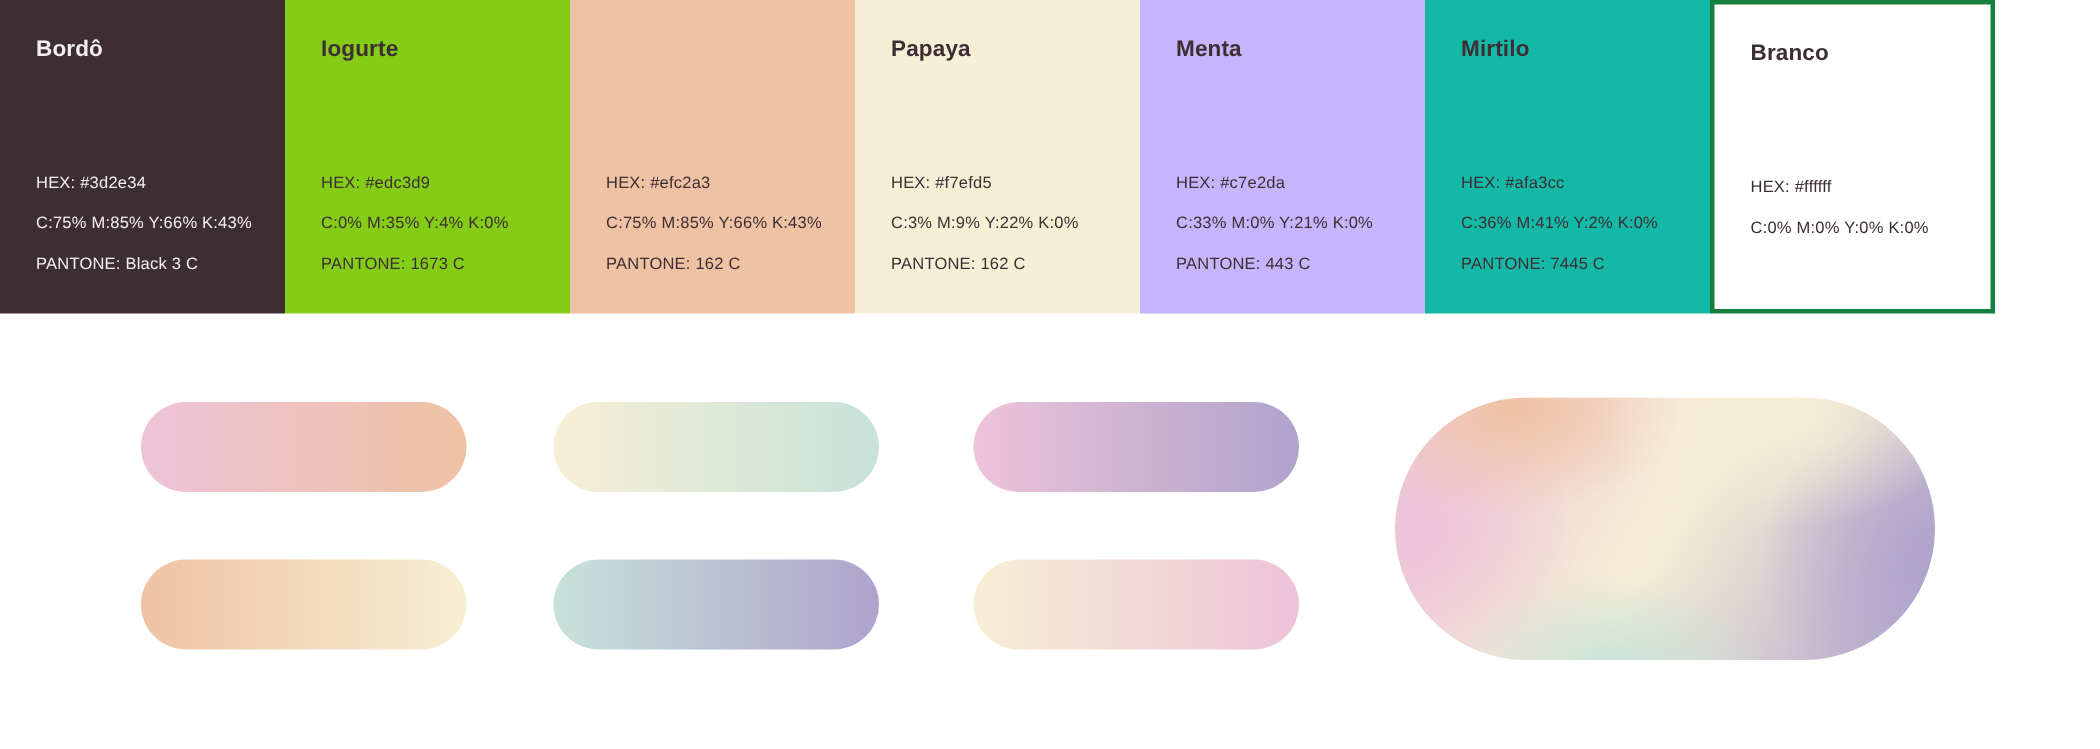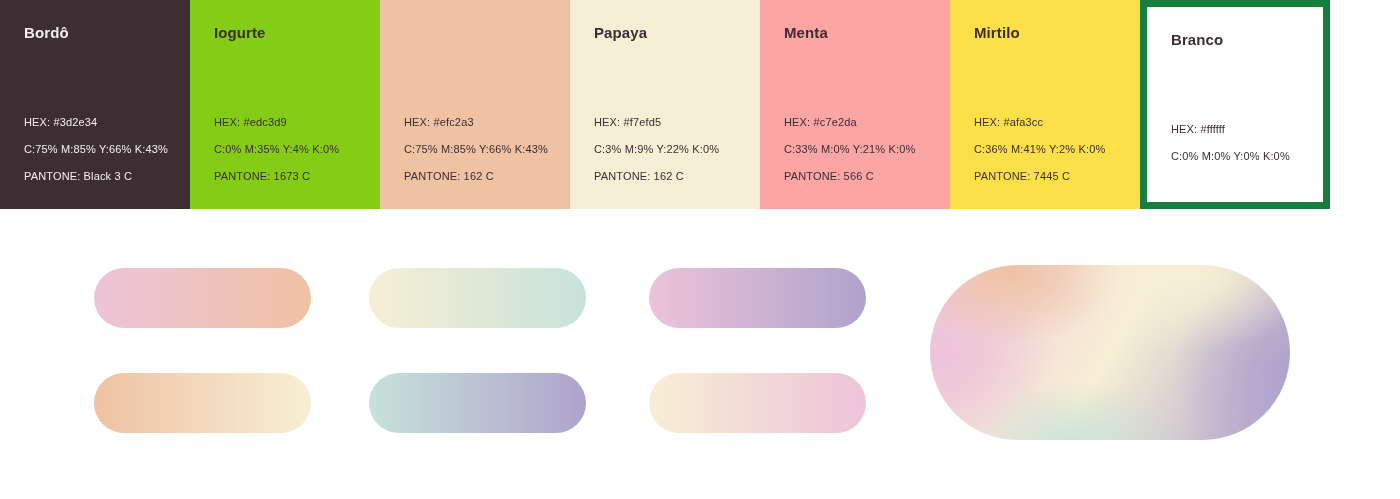"Menta" div.swatch { background: #fca5a5 -> #c4b5fd }
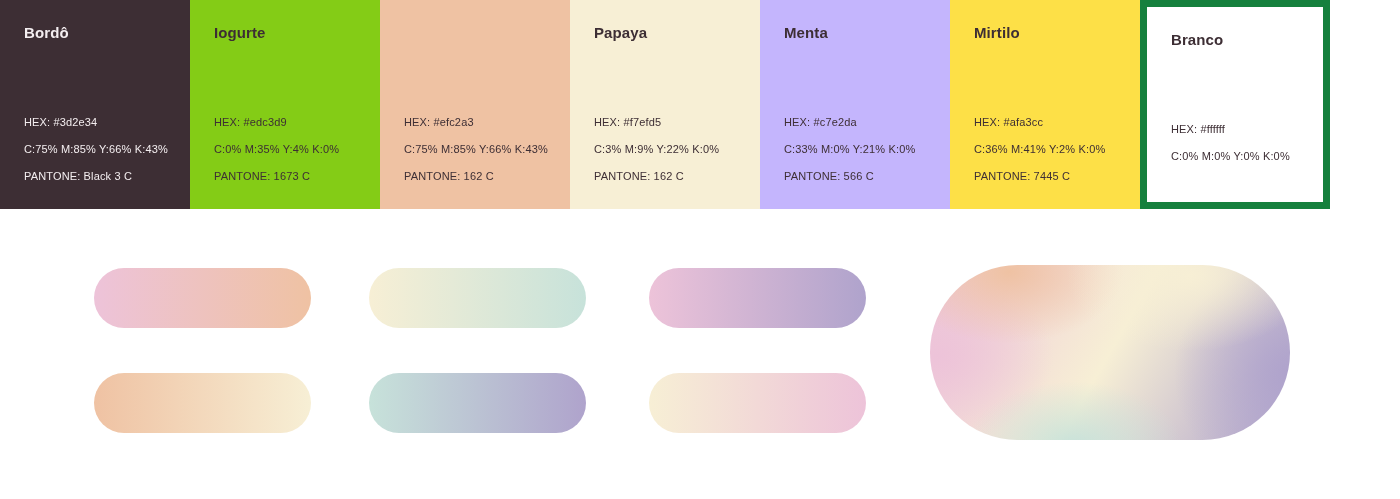"Mirtilo" div.swatch { background: #fde047 -> #14b8a6 }
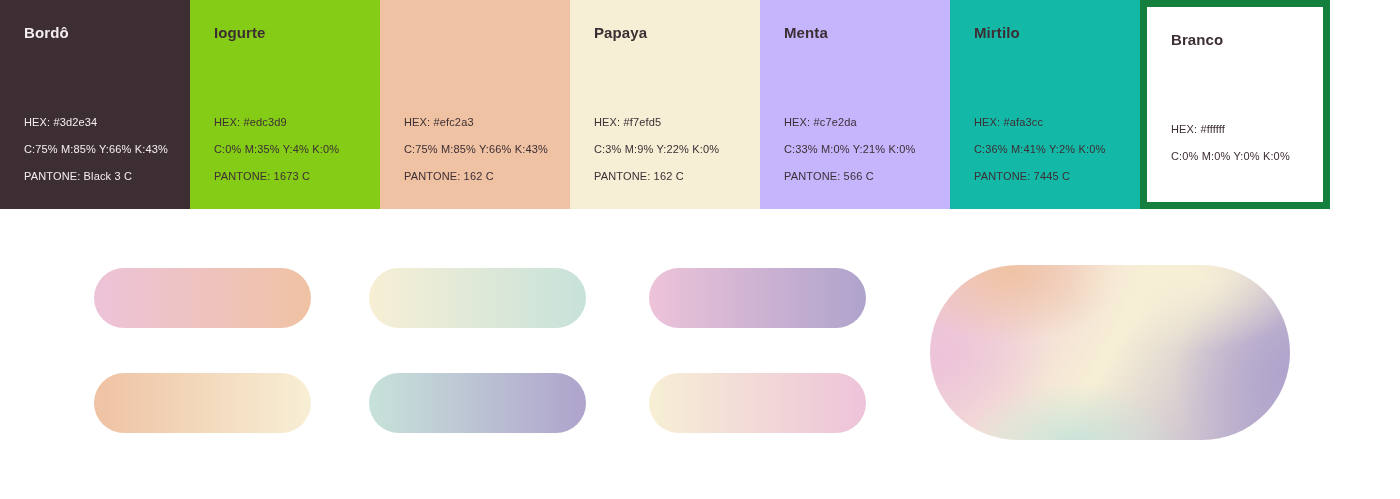"Branco" .swatch.bordered { border: 7px solid #15803d -> 3px solid #15803d }
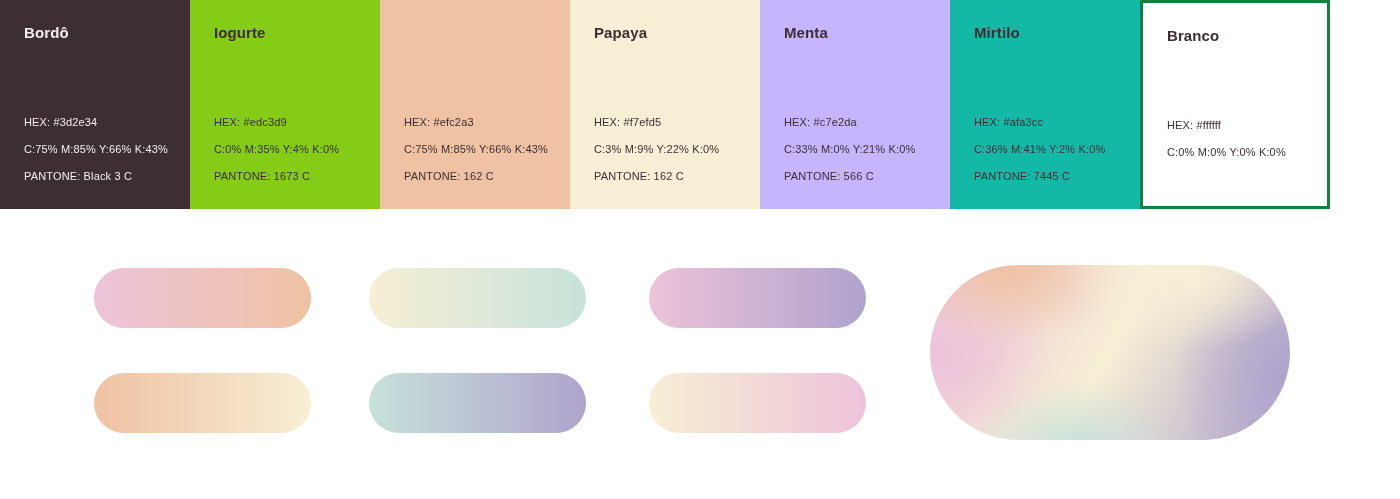"PANTONE: 566 C" div.swatch-line { text: 566 -> 443 }
